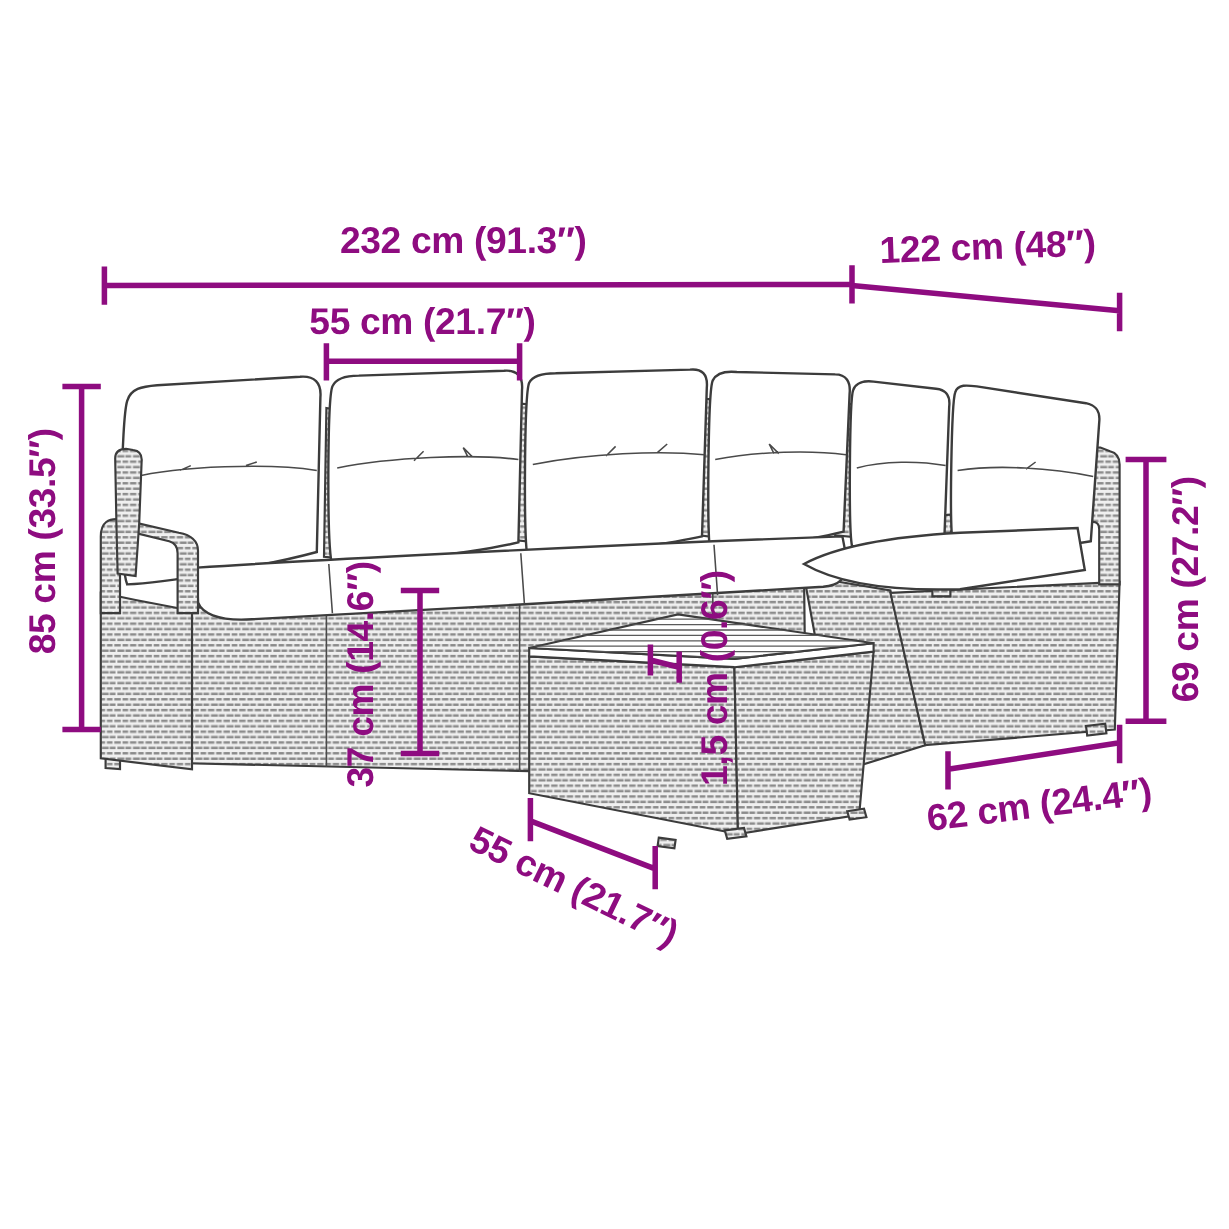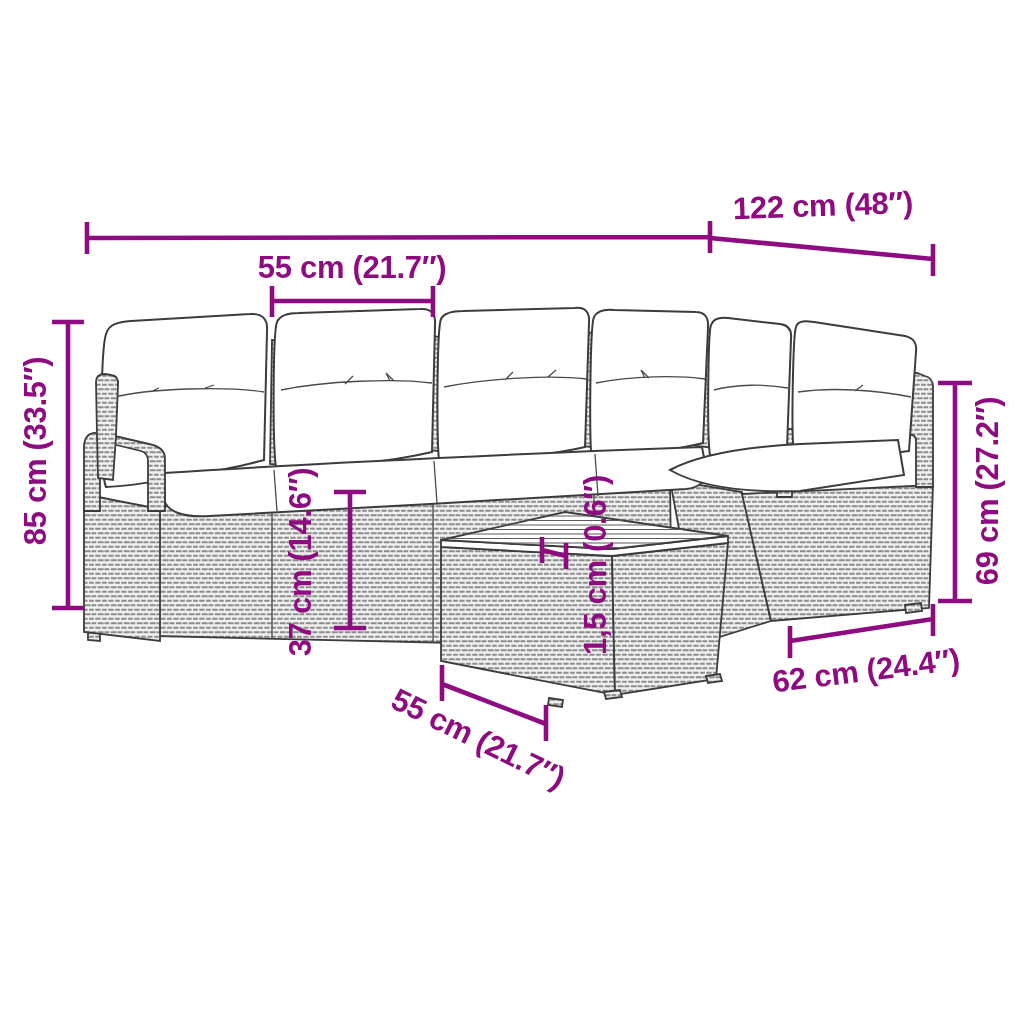"232 cm (91.3″)" div.dim-label { html: none -> <div>232 cm (91.3″)</div> }
